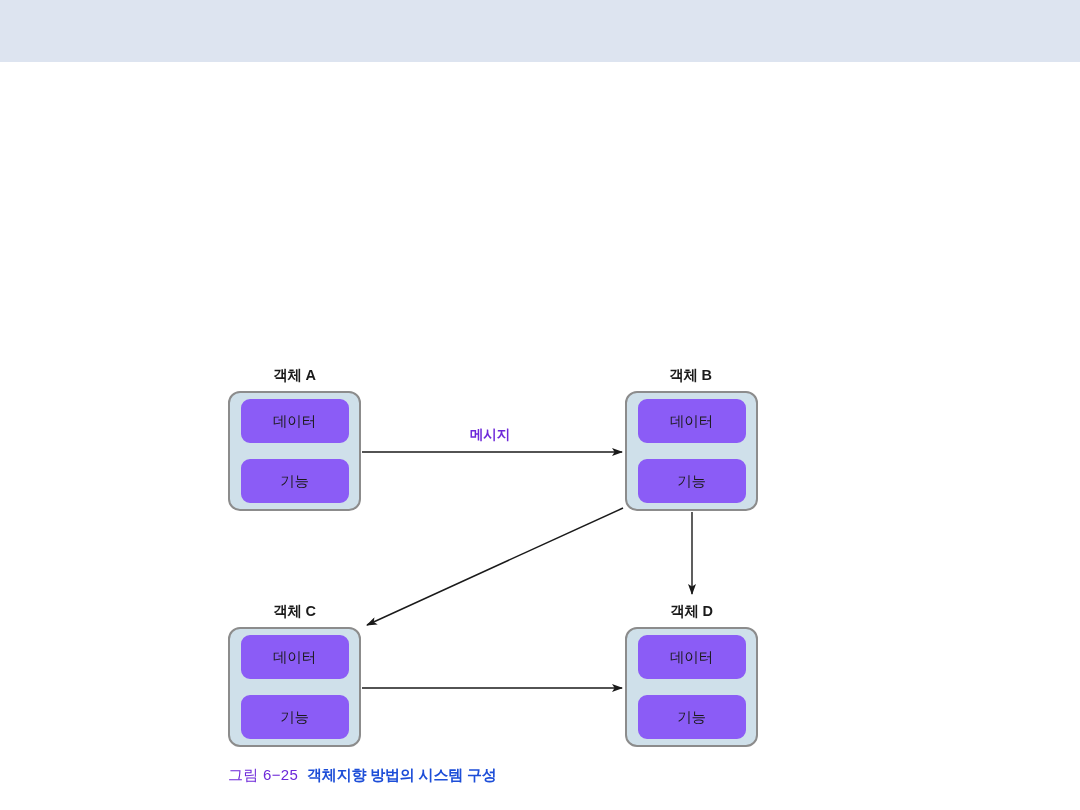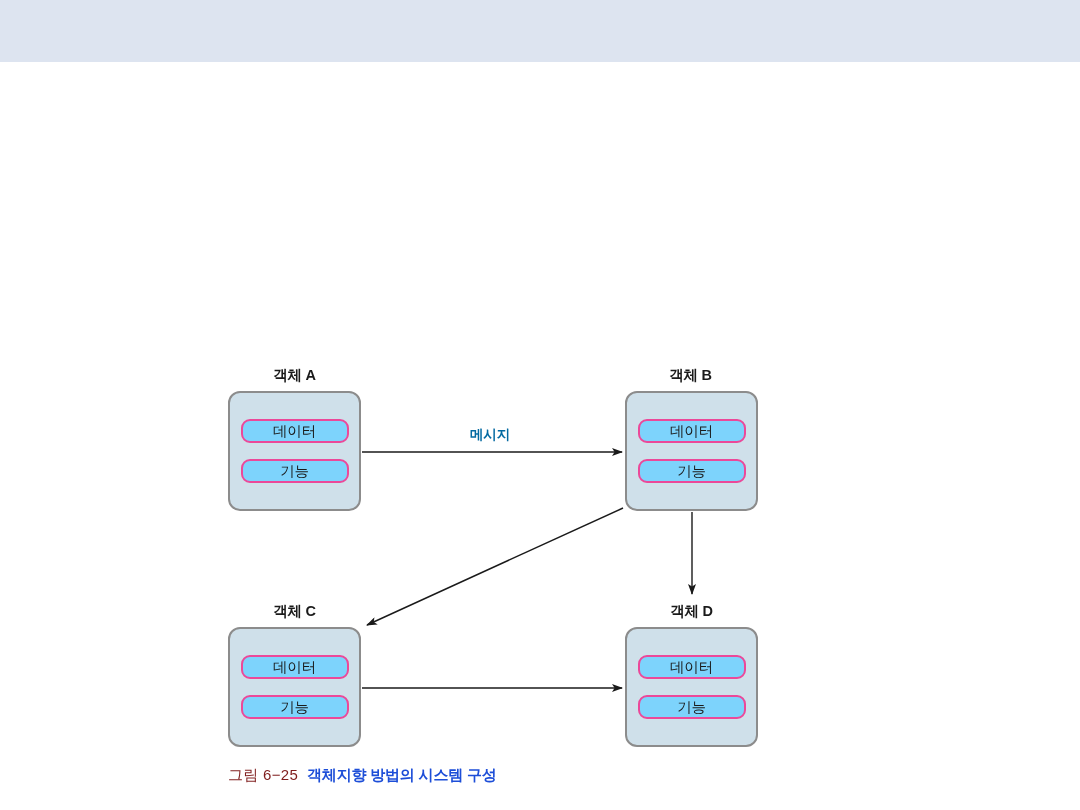"데이터" .slot { background: #7dd3fc -> #8b5cf6; border: 2px solid #ec4899 -> 2px solid #8b5cf6; height: 24px -> 44px }
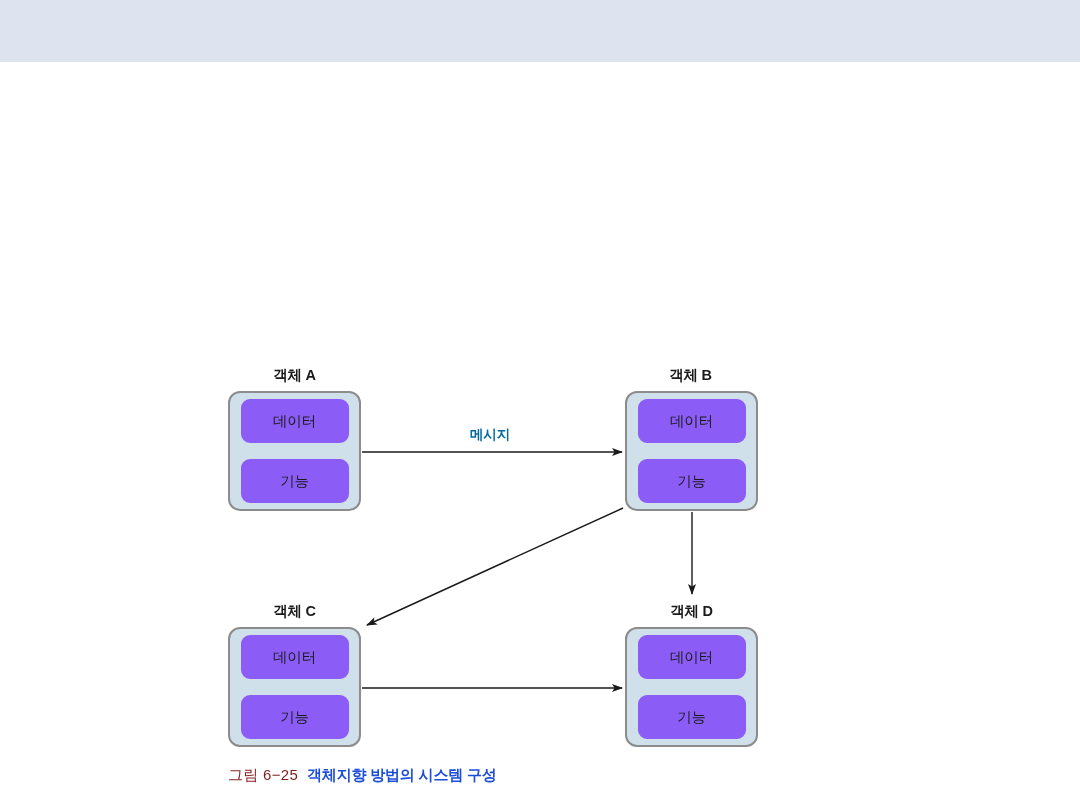"메시지" #message-label { color: #0369a1 -> #6d28d9 }
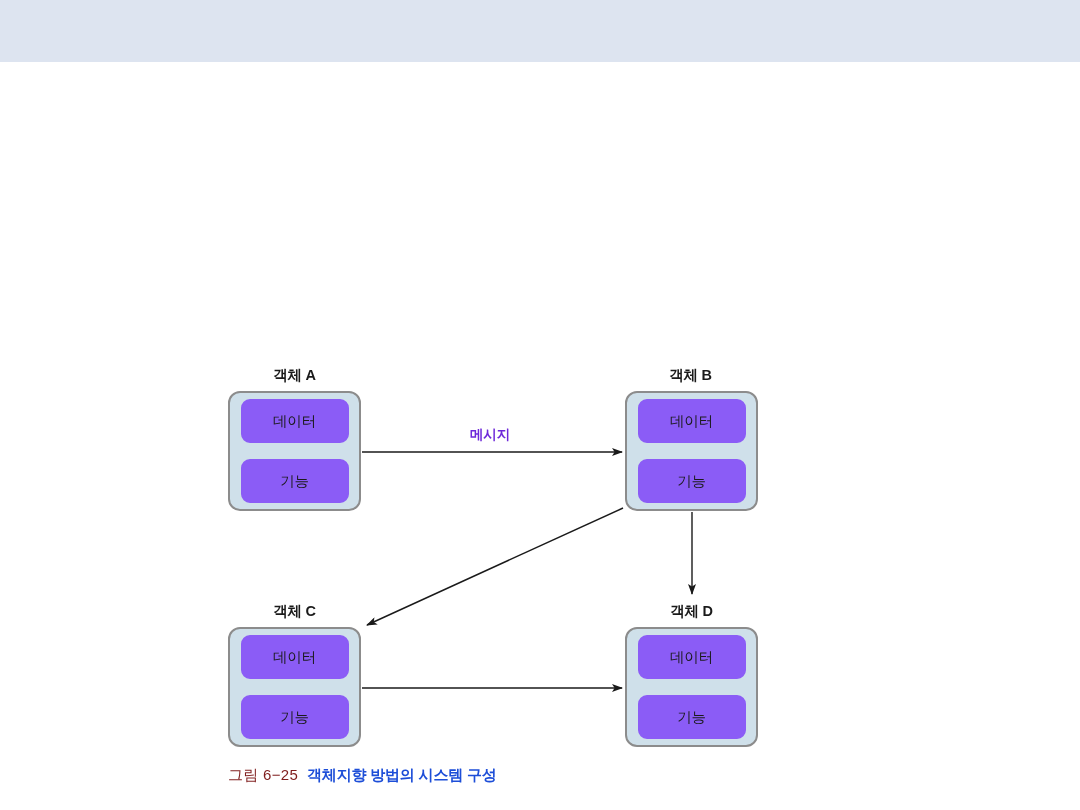"그림 6−25" #figure-caption .caption-number { color: #7f1d1d -> #6d28d9 }
